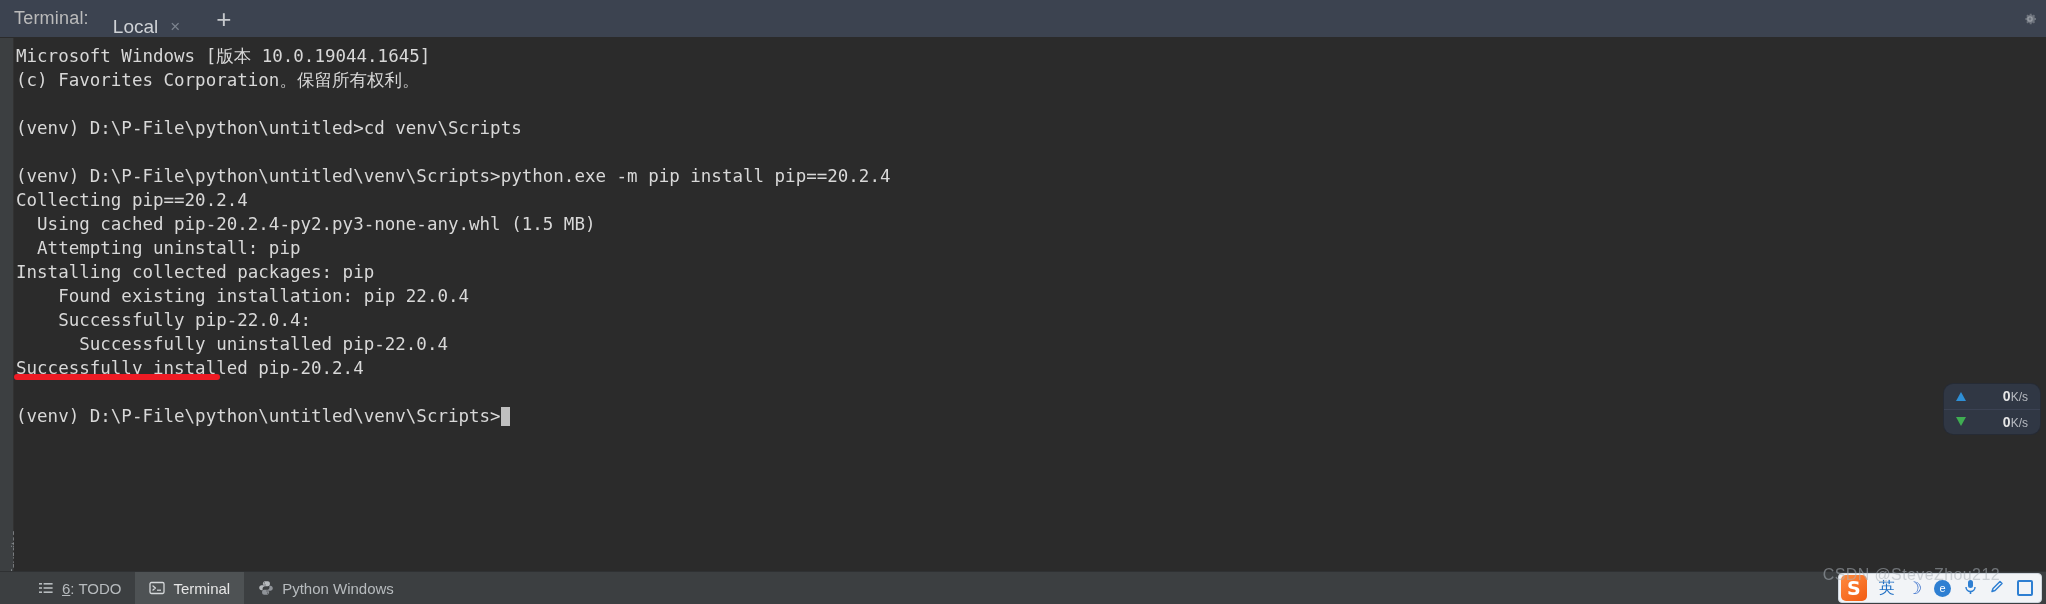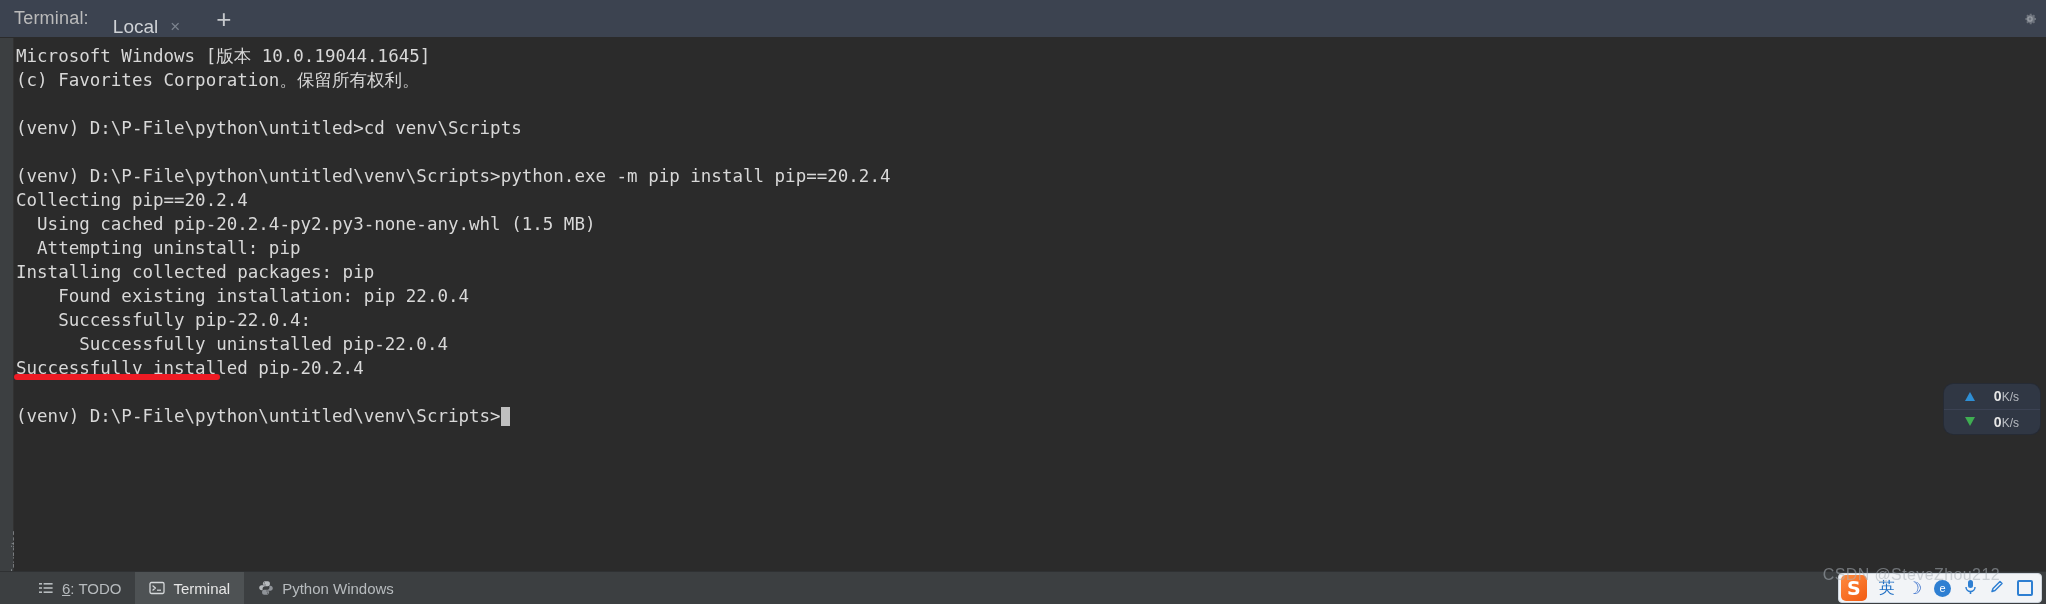"0K/s" .netrow { padding: 0 21px -> 0 12px }
